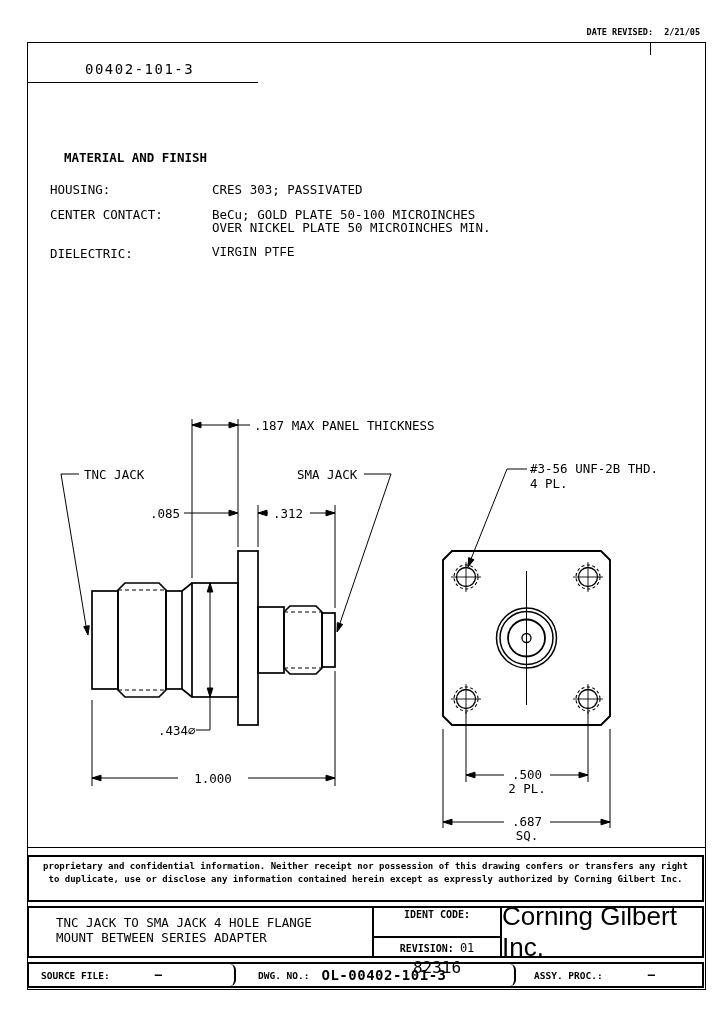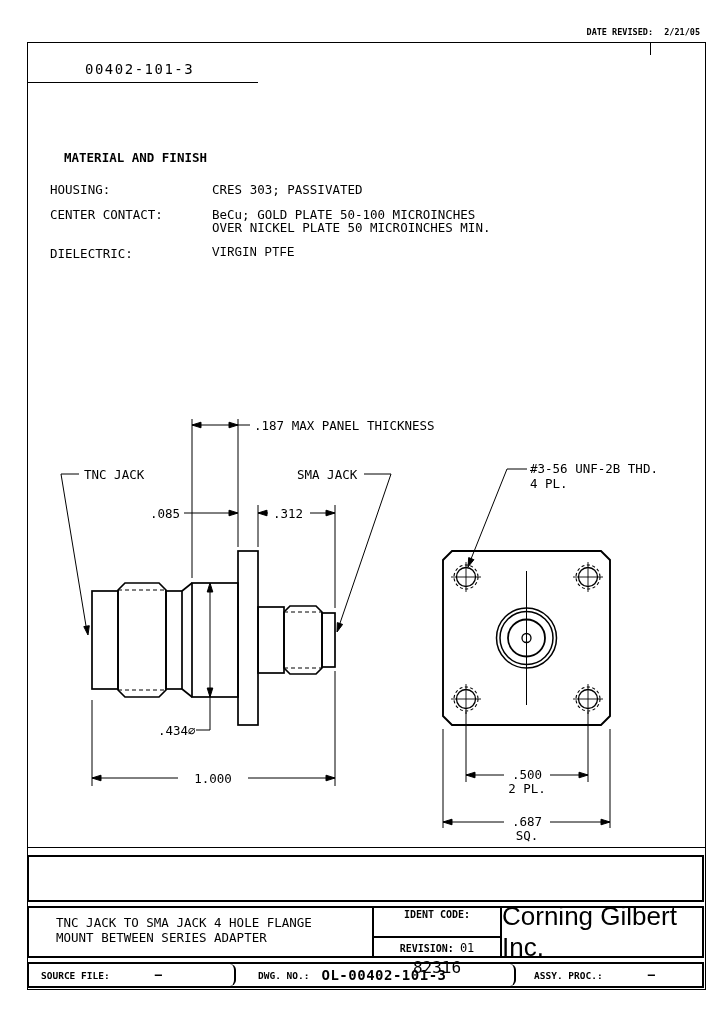"proprietary and confidential" div { html: none -> <div>proprietary and confidential information. Neither receipt nor possession of this drawing confers or transfers any right</div> }
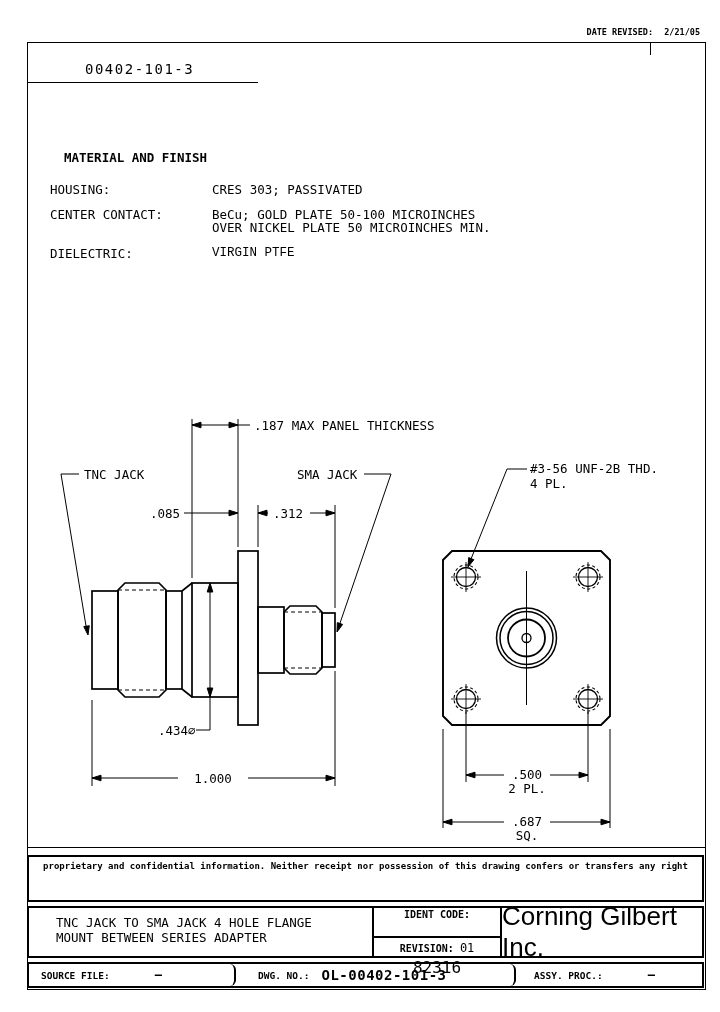"to duplicate, use or disclose" div { html: none -> <div>to duplicate, use or disclose any information contained herein except as expressly authorized by Corning Gilbert Inc.</div> }
